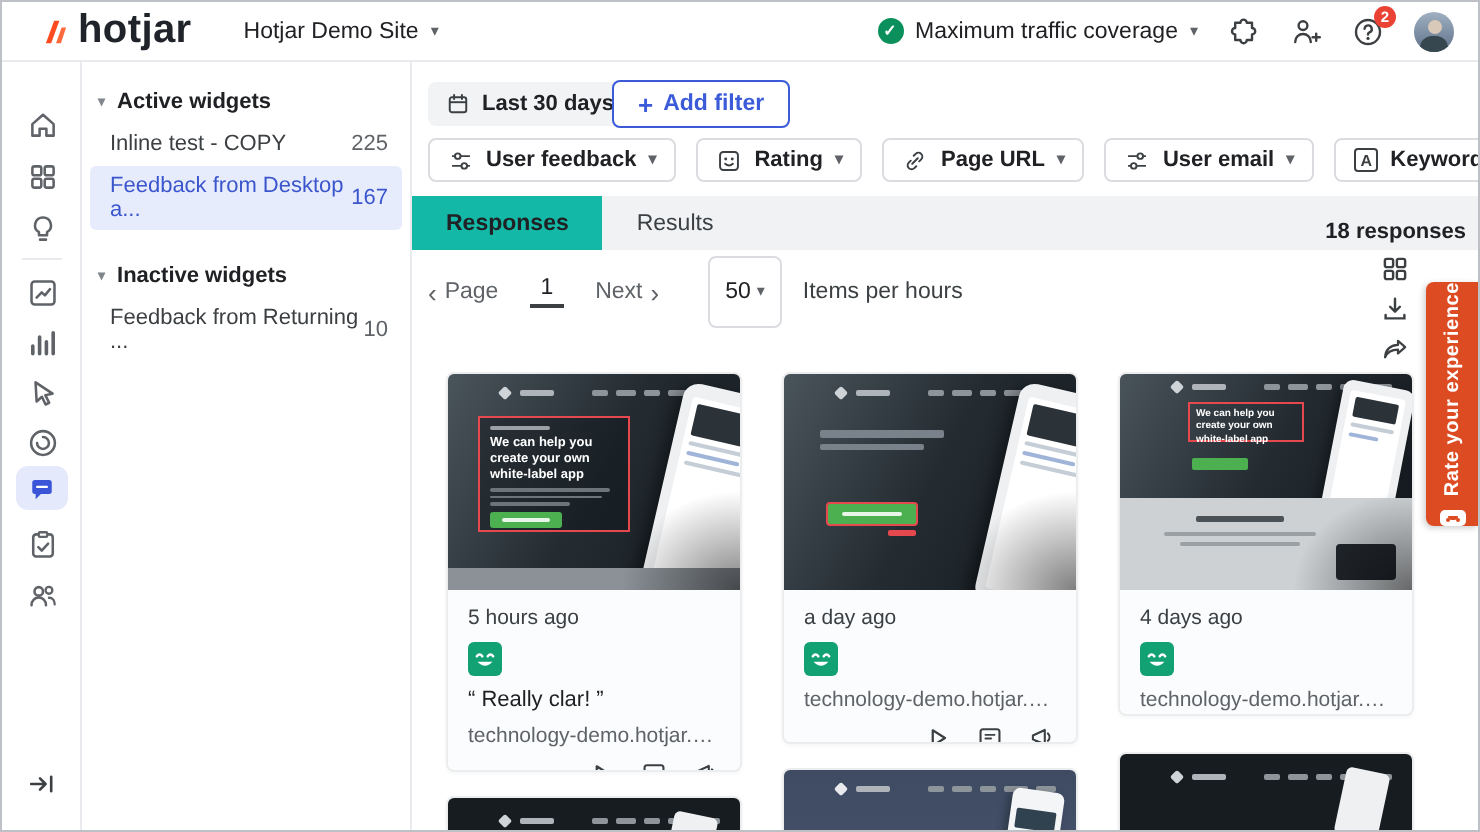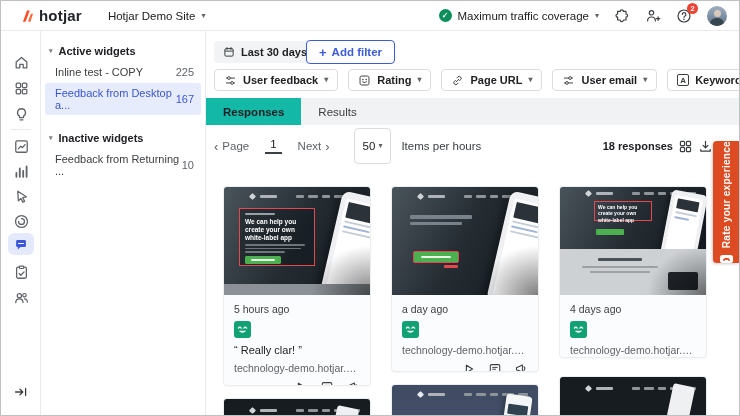"hotjar" .logo-word { font-size: 15px -> 20px }
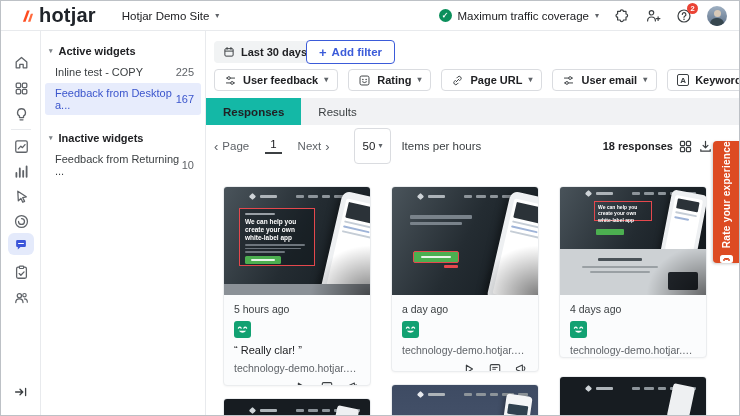"18 responses" .pager-right { flex-direction: none -> column }
